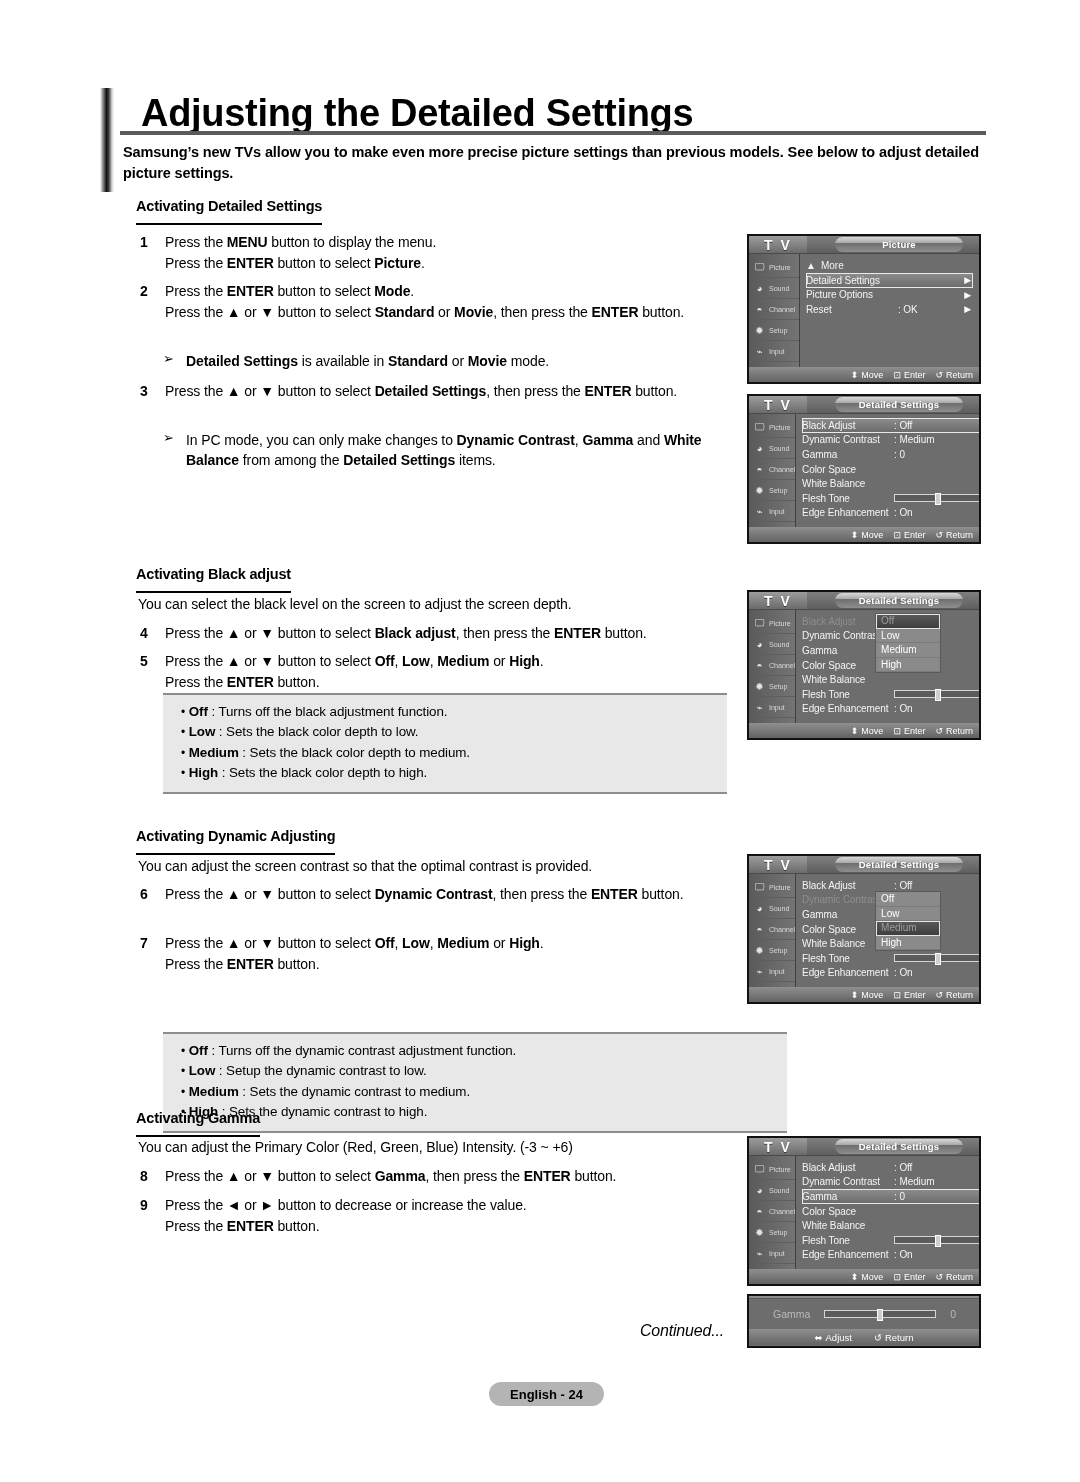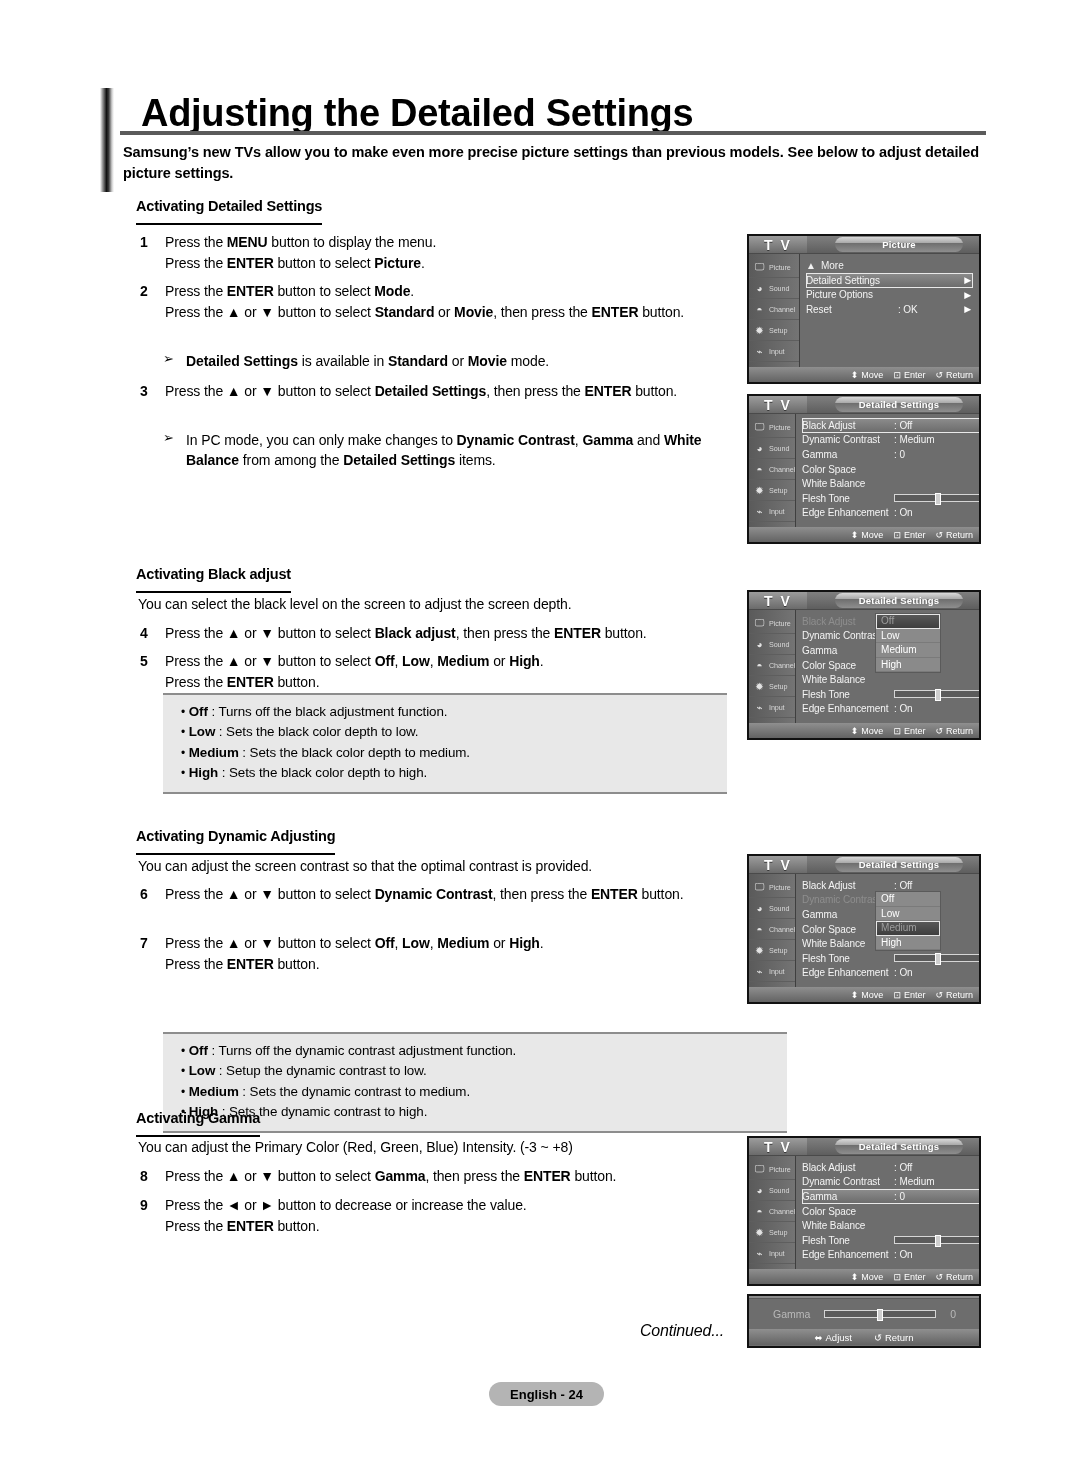"You can adjust the Primary" div.body-line { text: +8 -> +6 }
